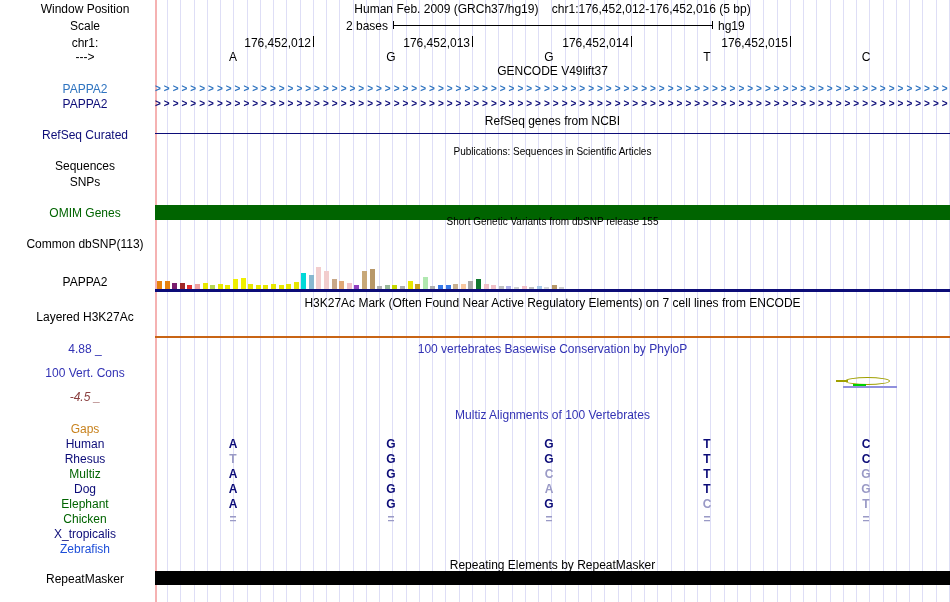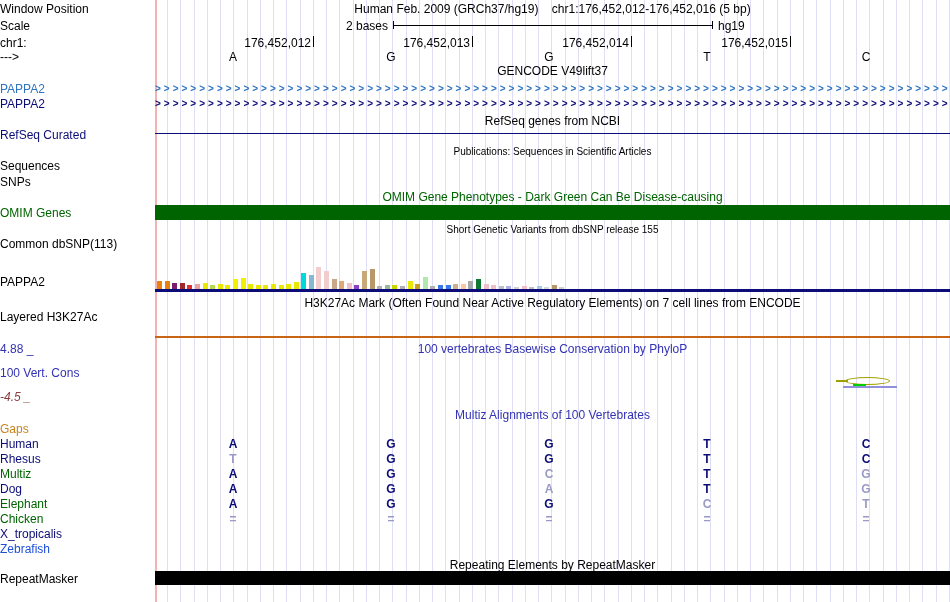"Window Position" .gutter-label { left: 0 -> 10px; text-align: left -> center }
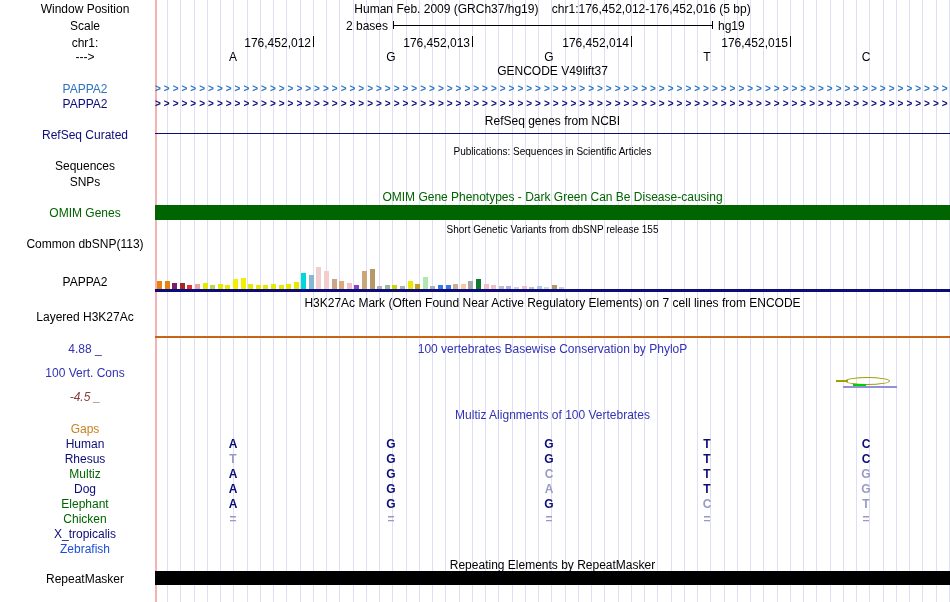"OMIM Gene Phenotypes - Dark" div.abs { html: <div>OMIM Gene Phenotypes - Dark Green Can Be Disease-causing</div> -> none }
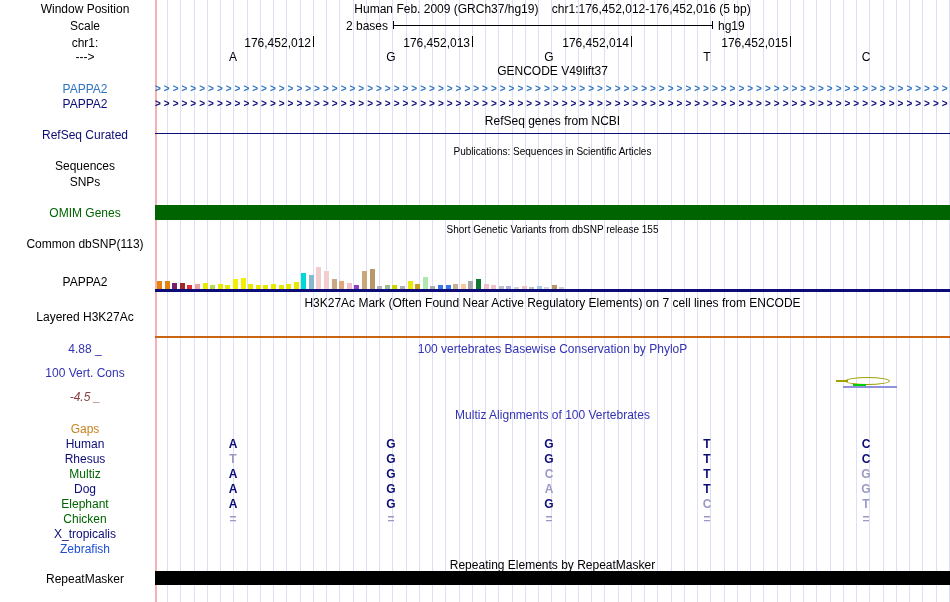"Short Genetic Variants from dbSNP" div.abs { top: 224px -> 216px }
